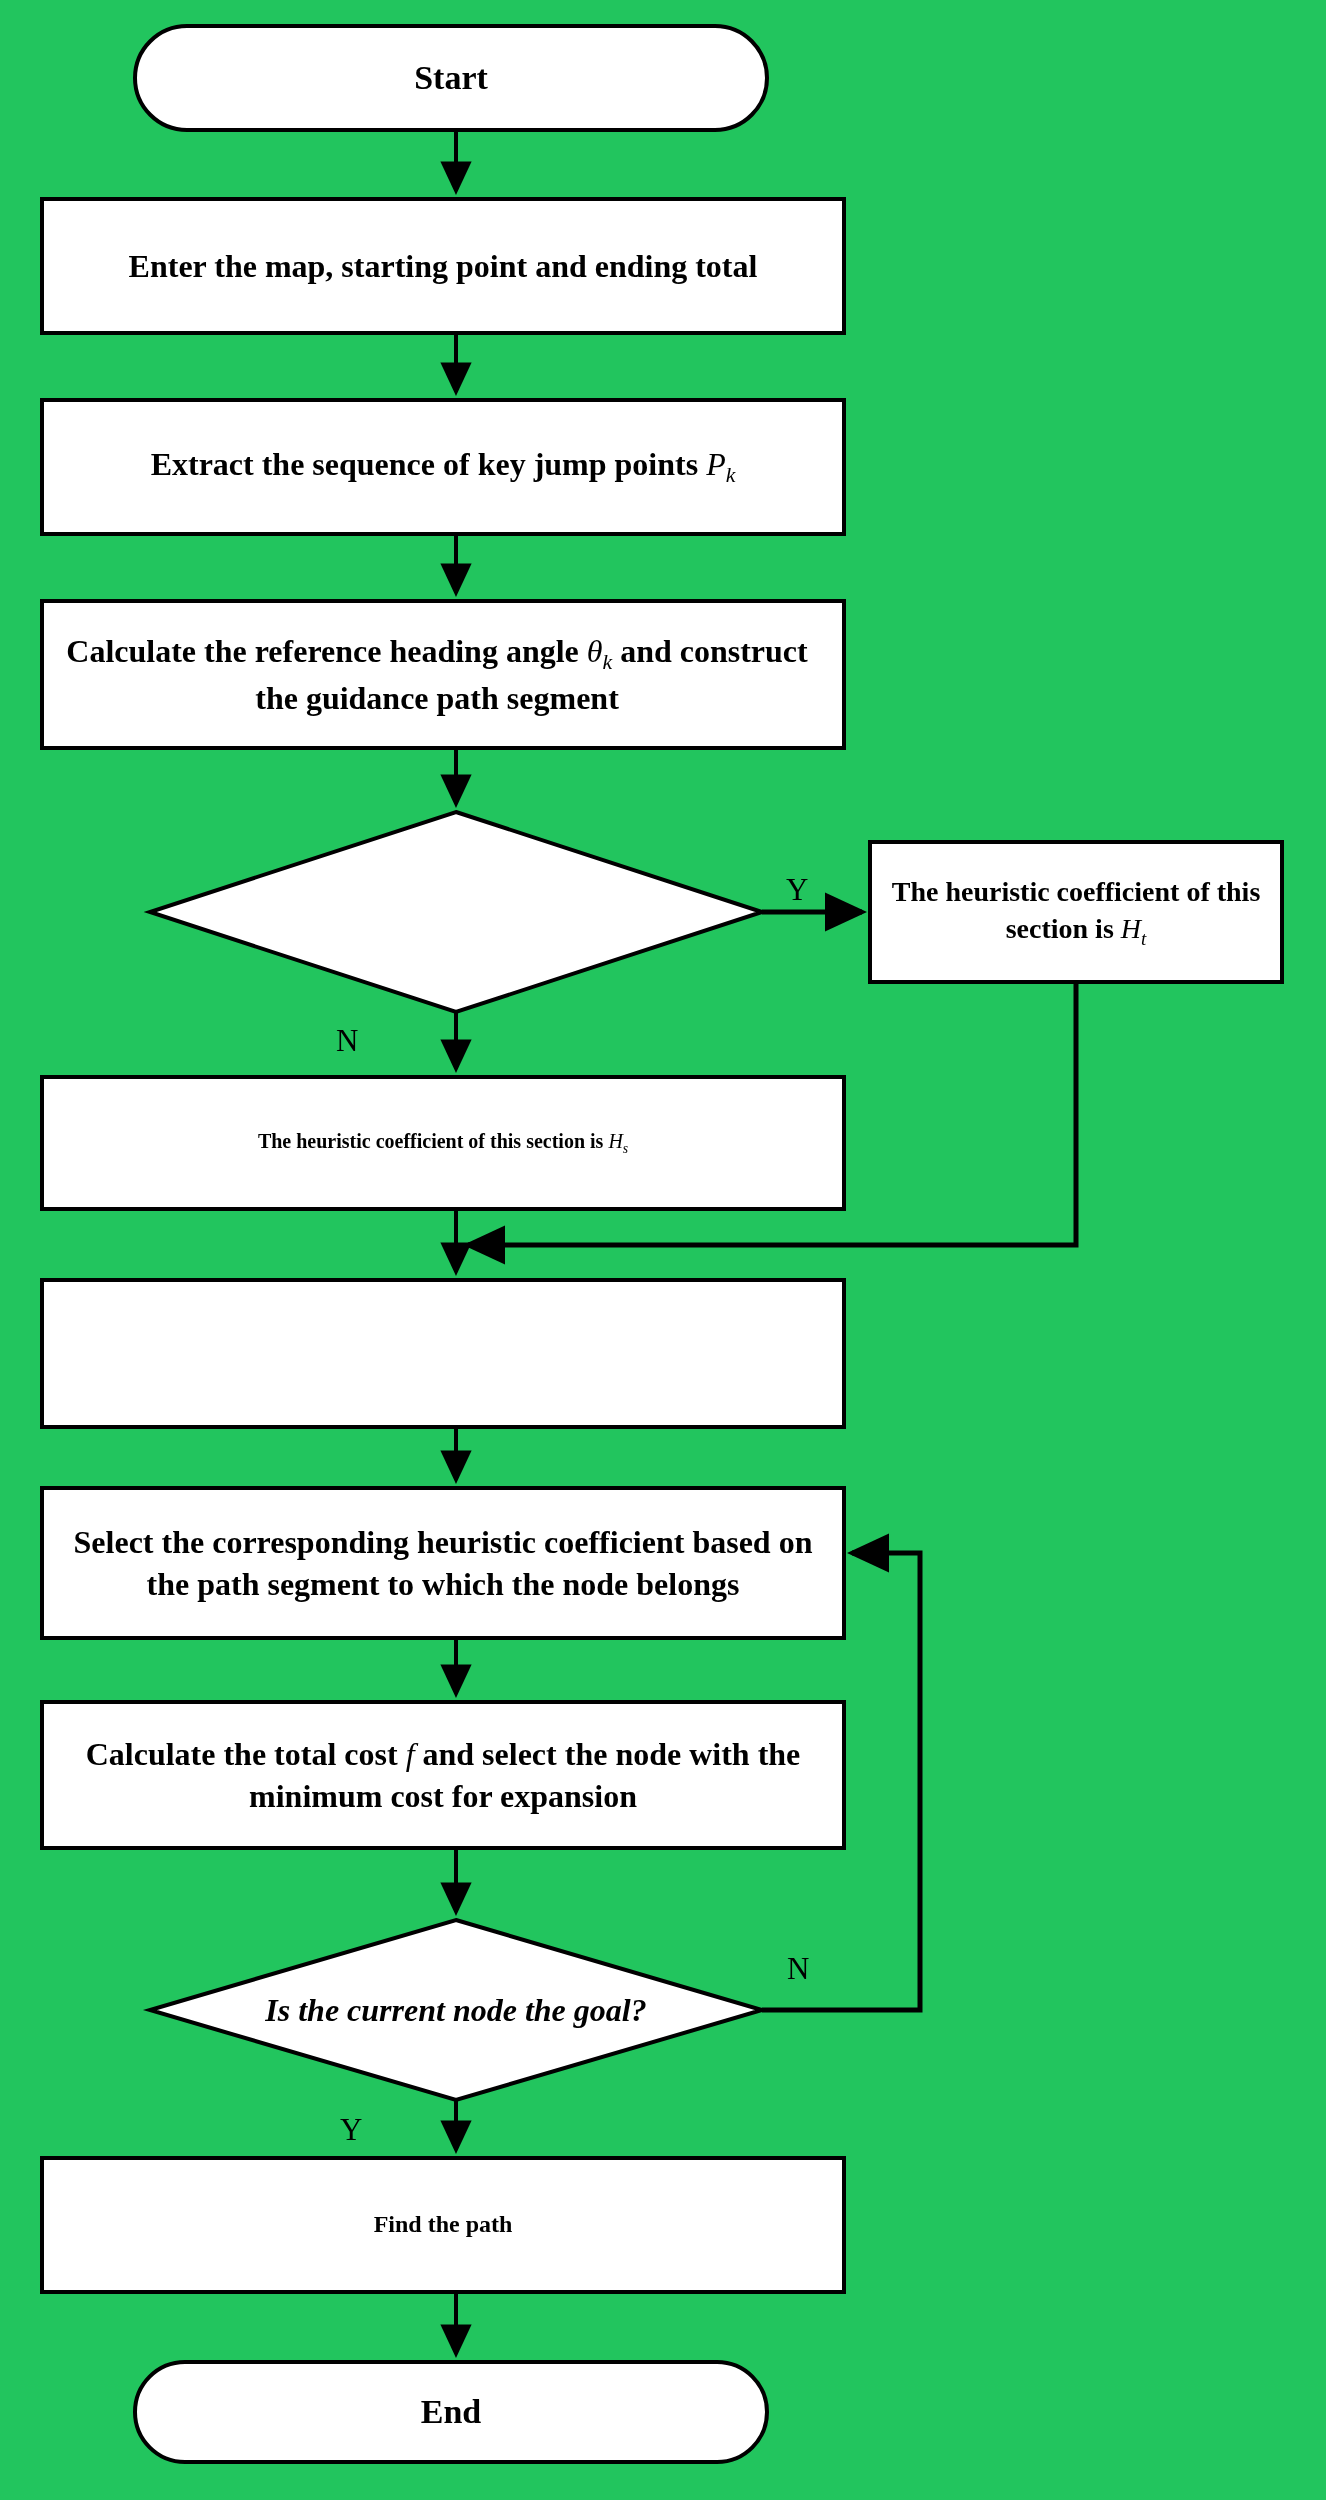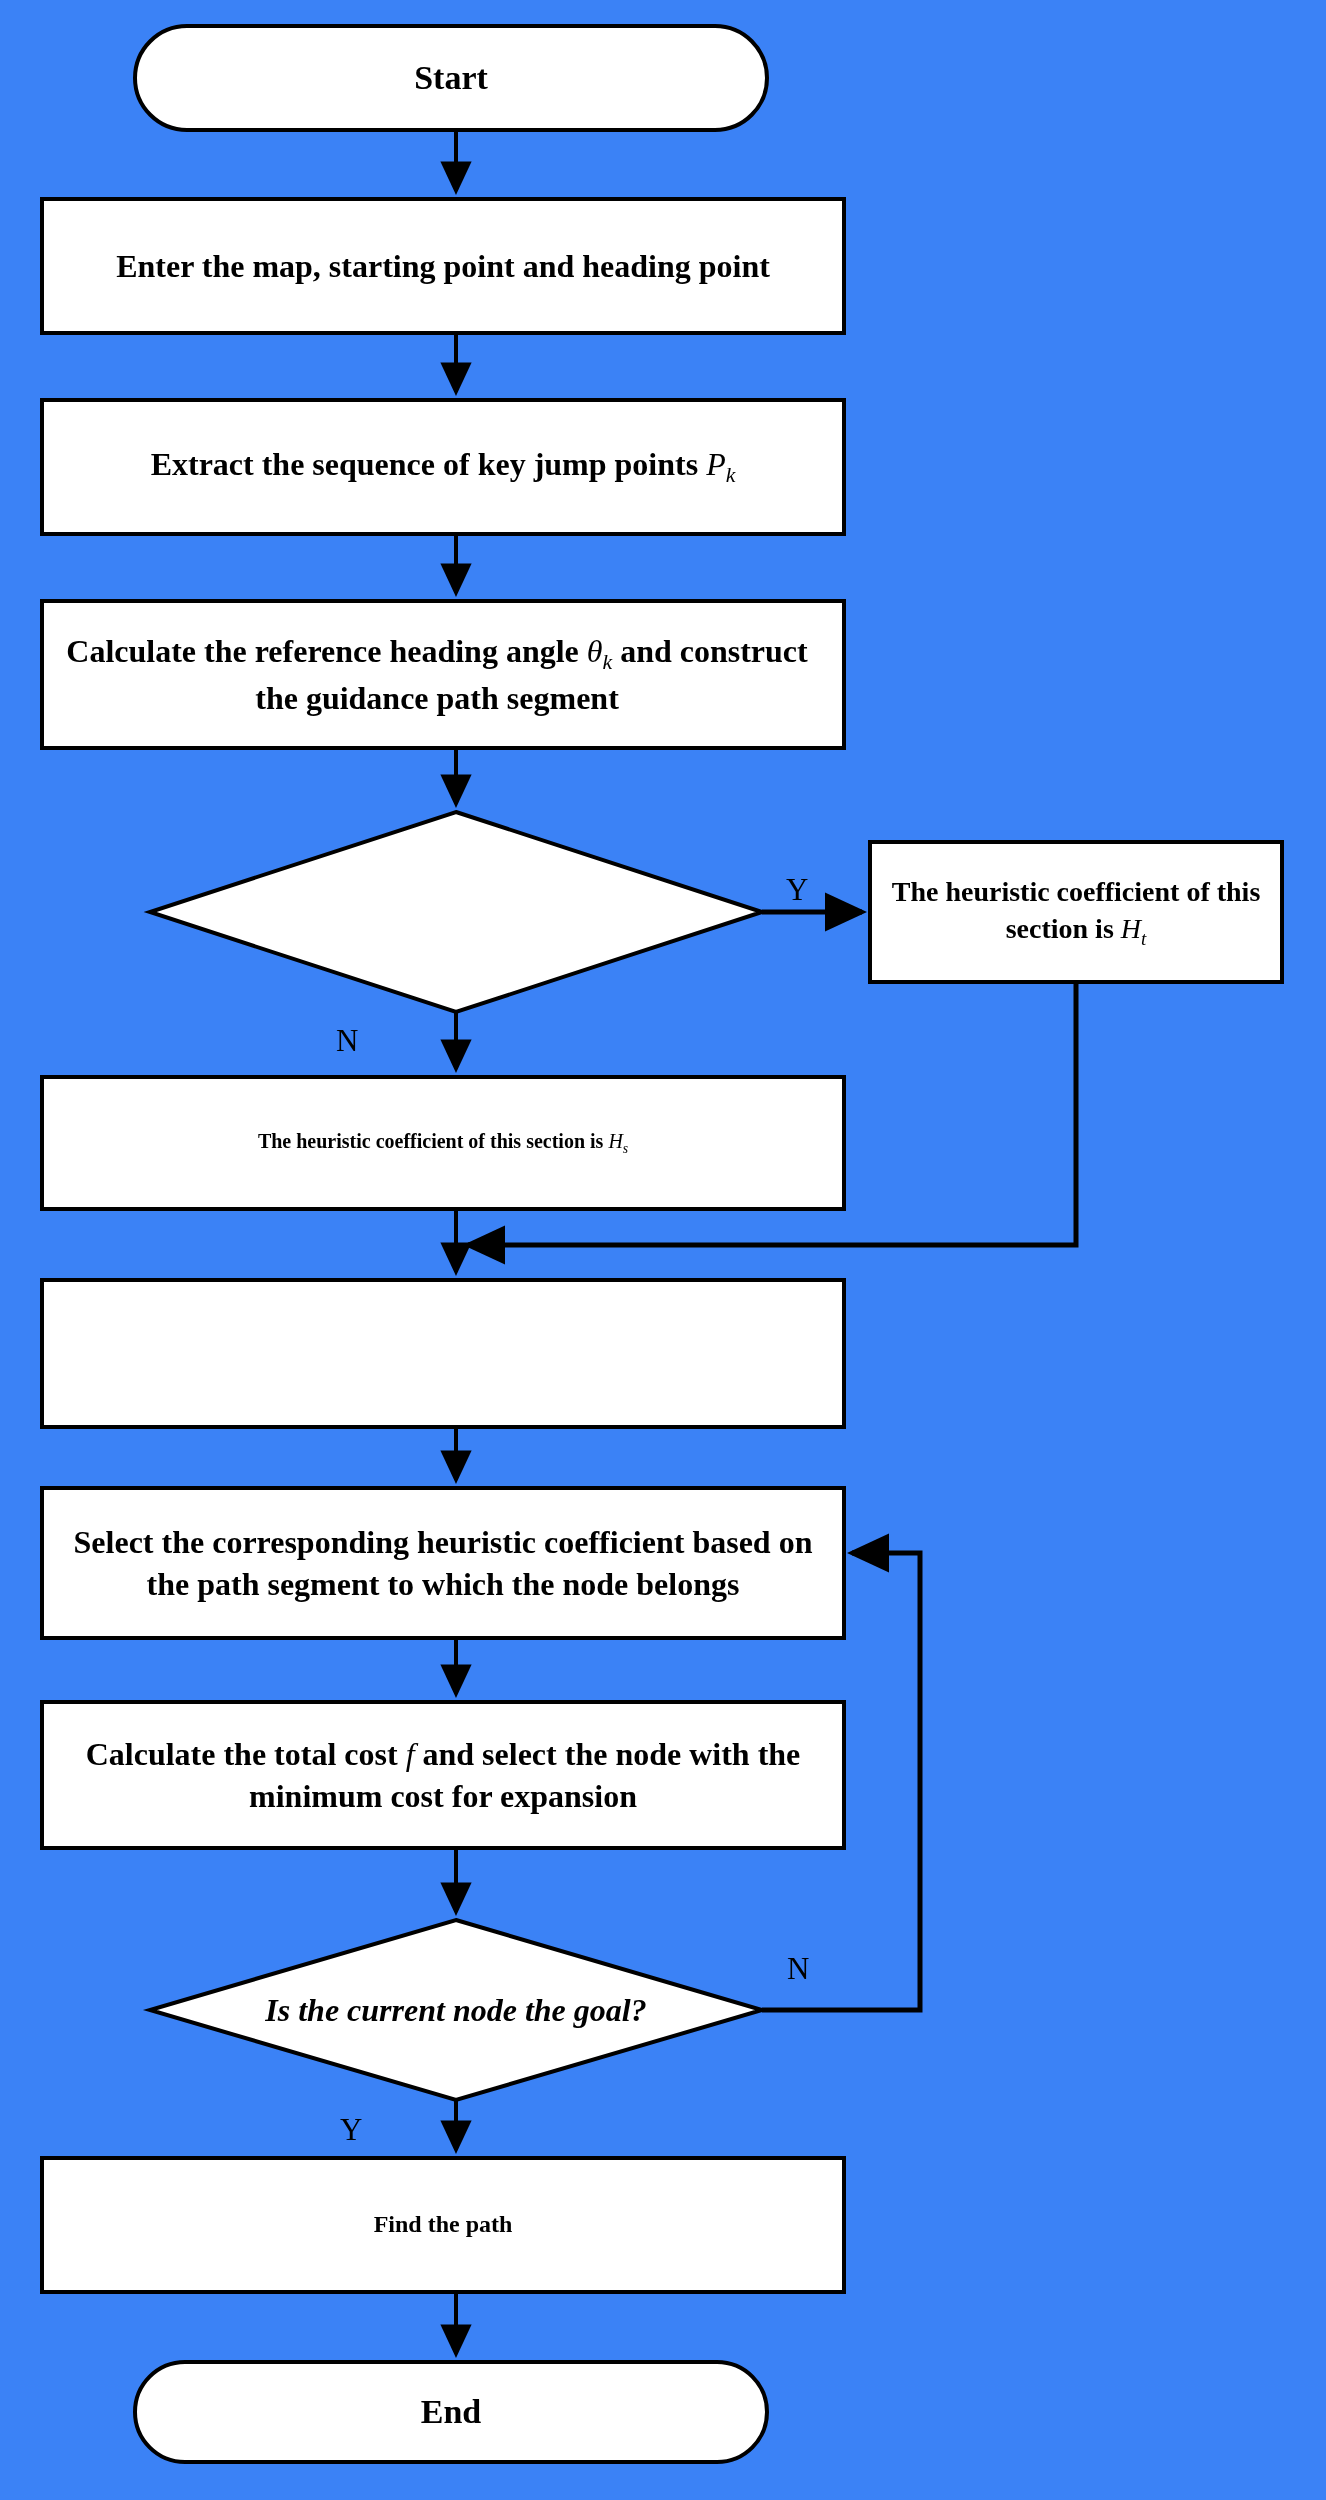"Start" #flowchart-root { background: #3b82f6 -> #22c55e }
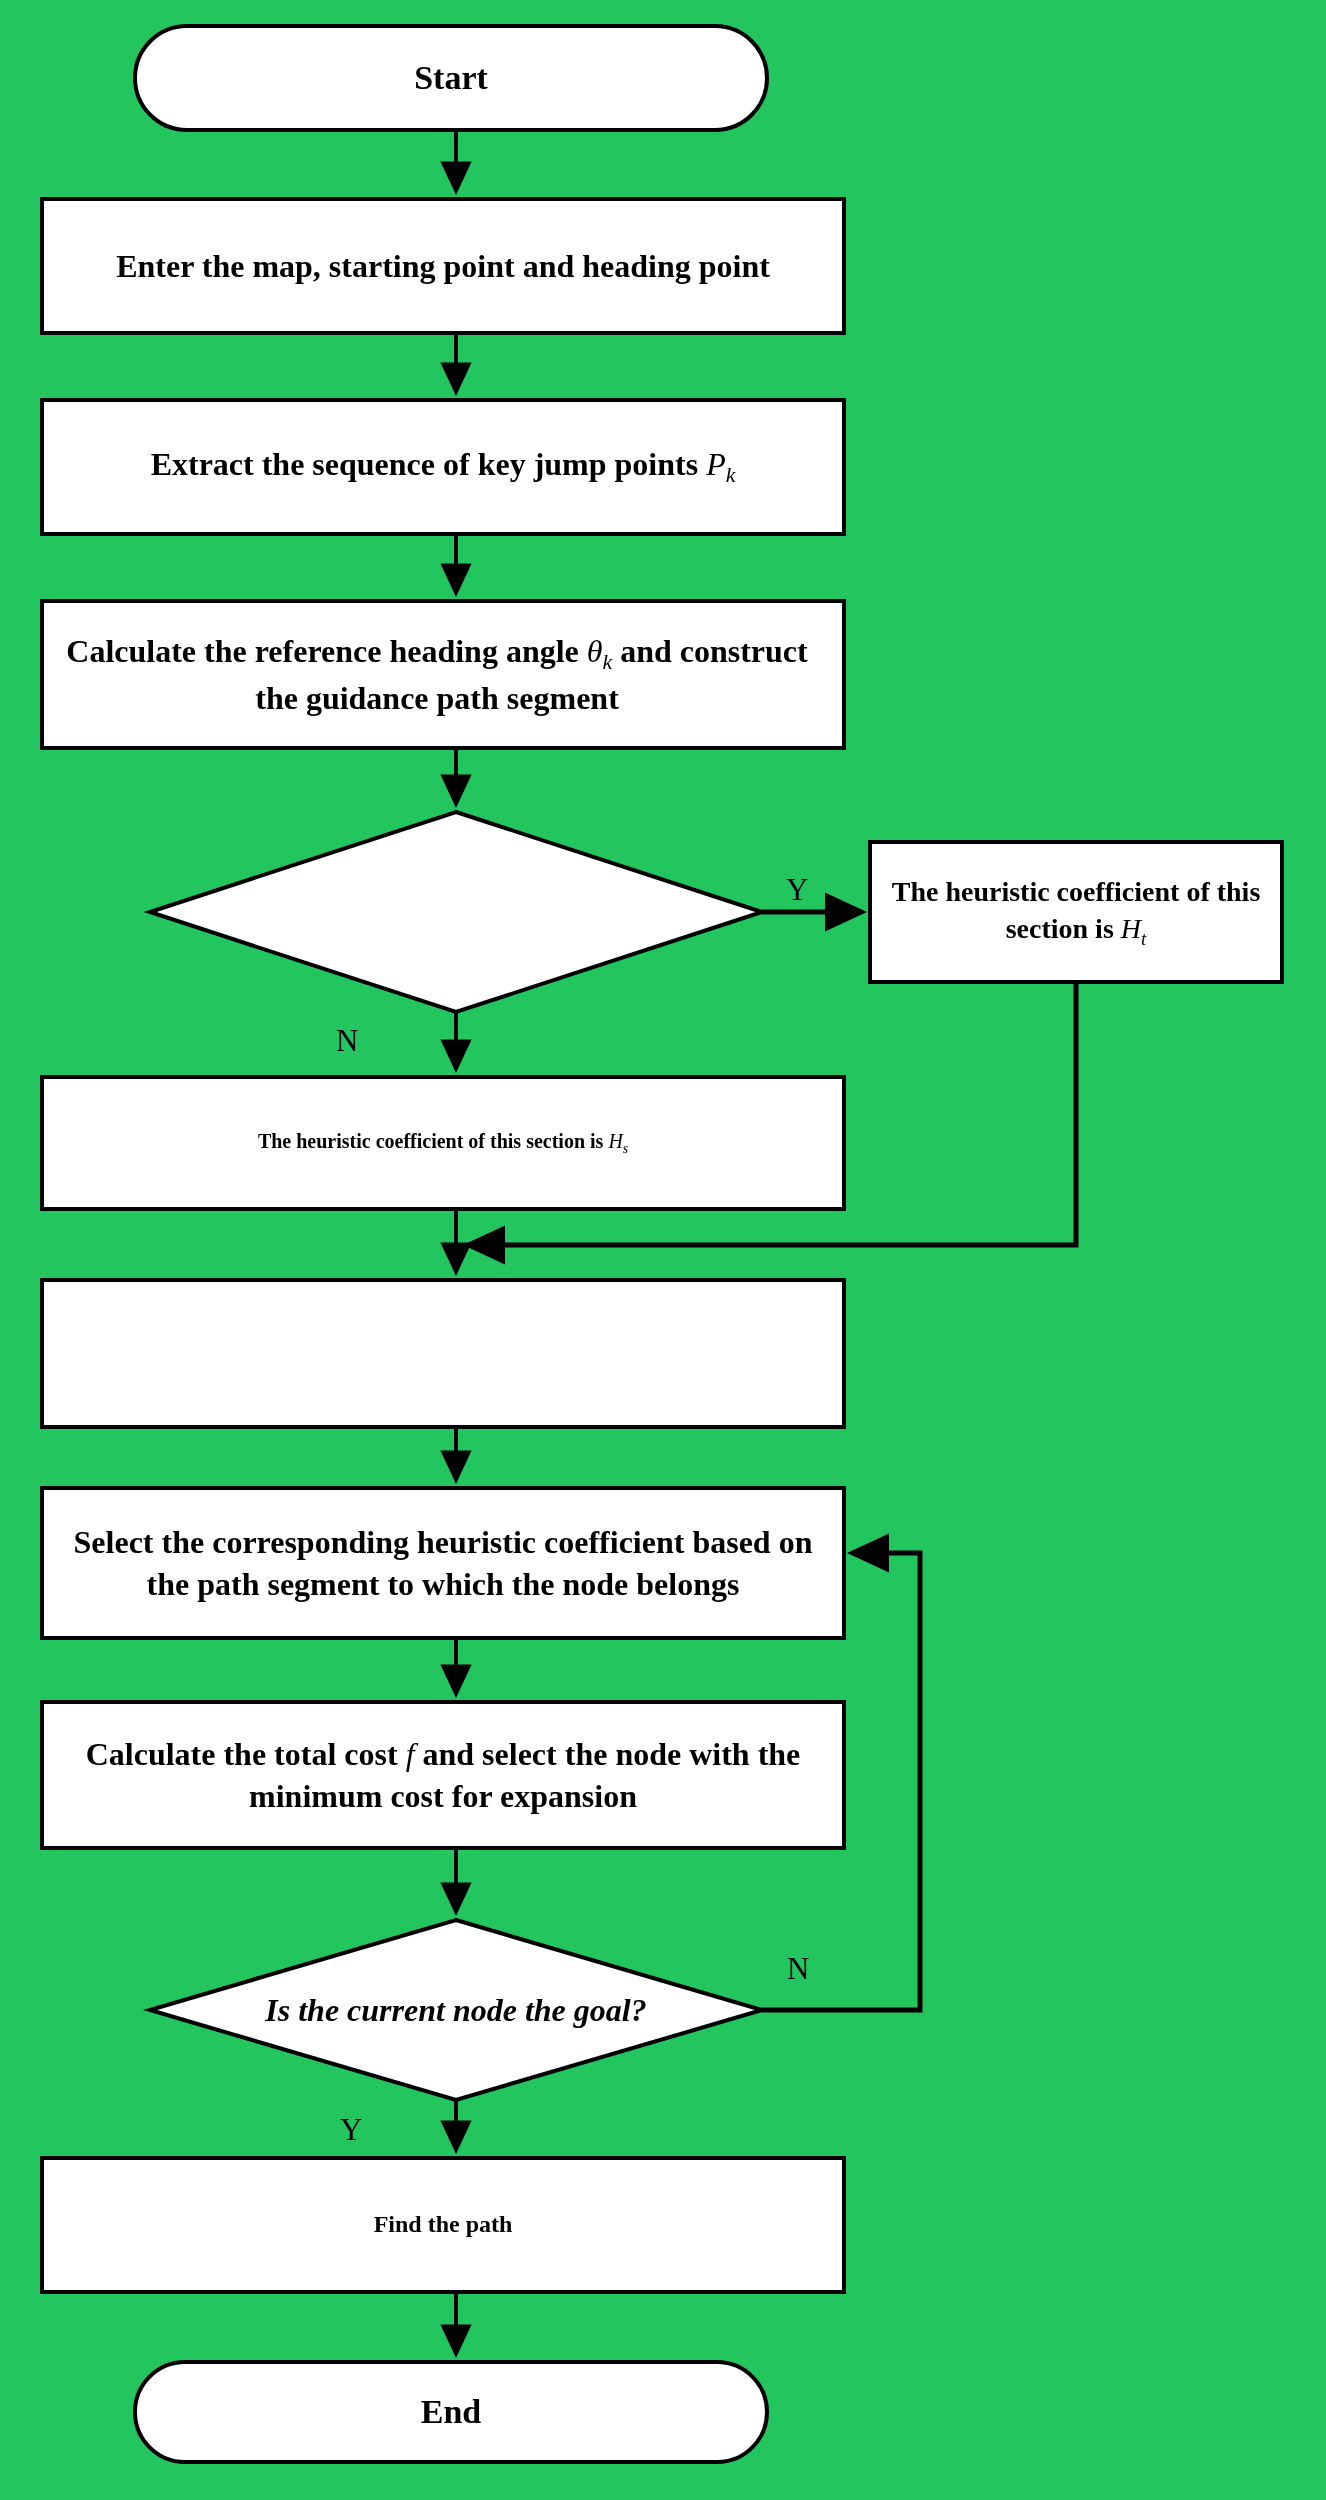"Enter the map, starting point" div.node-label { text: heading point -> ending total }
